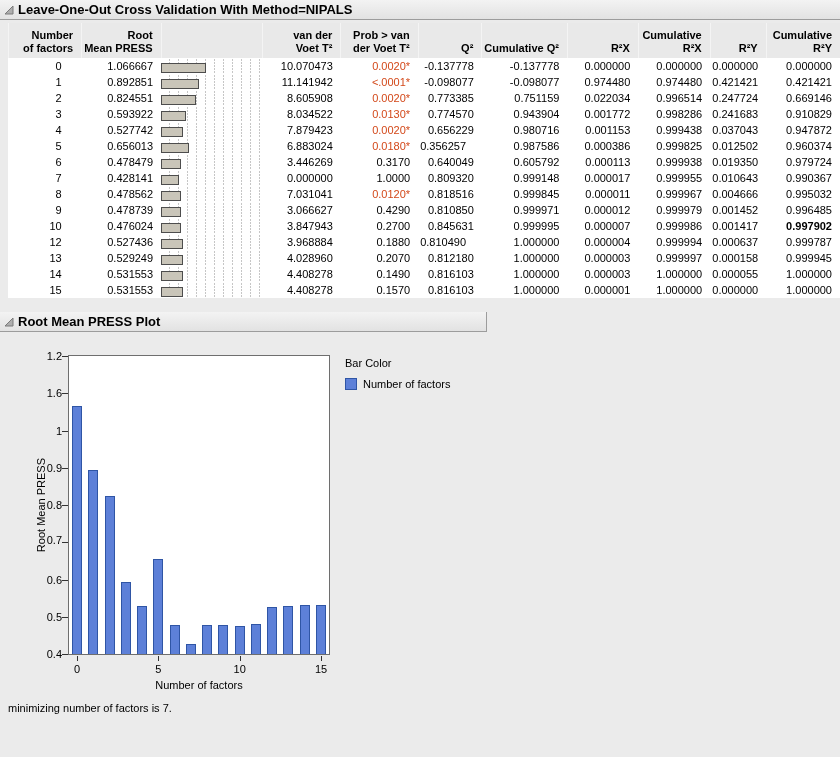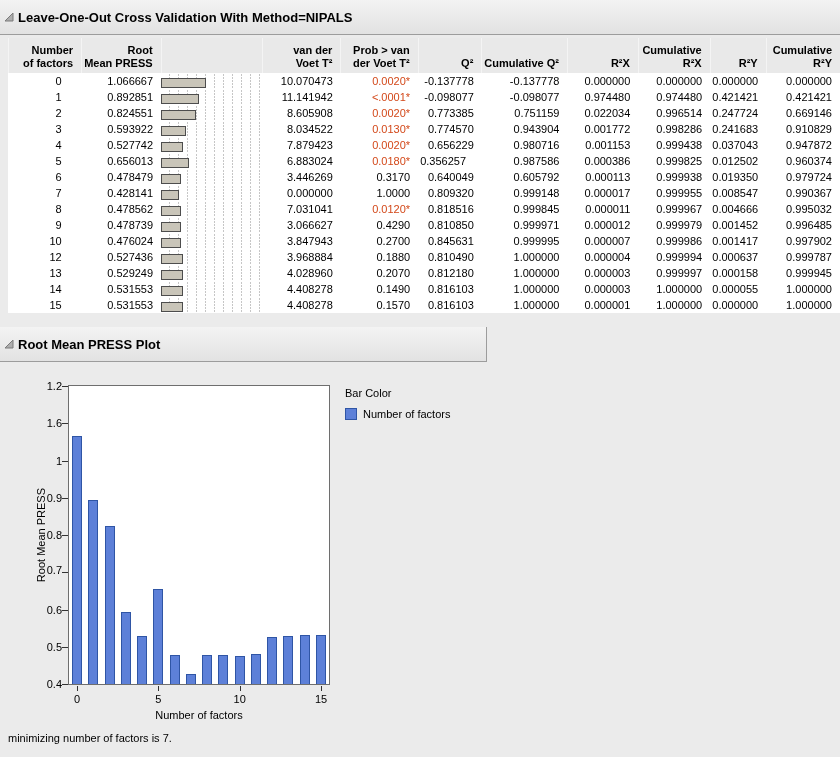"Leave-One-Out Cross Validation With" .outline-header { height: 35px -> 20px }
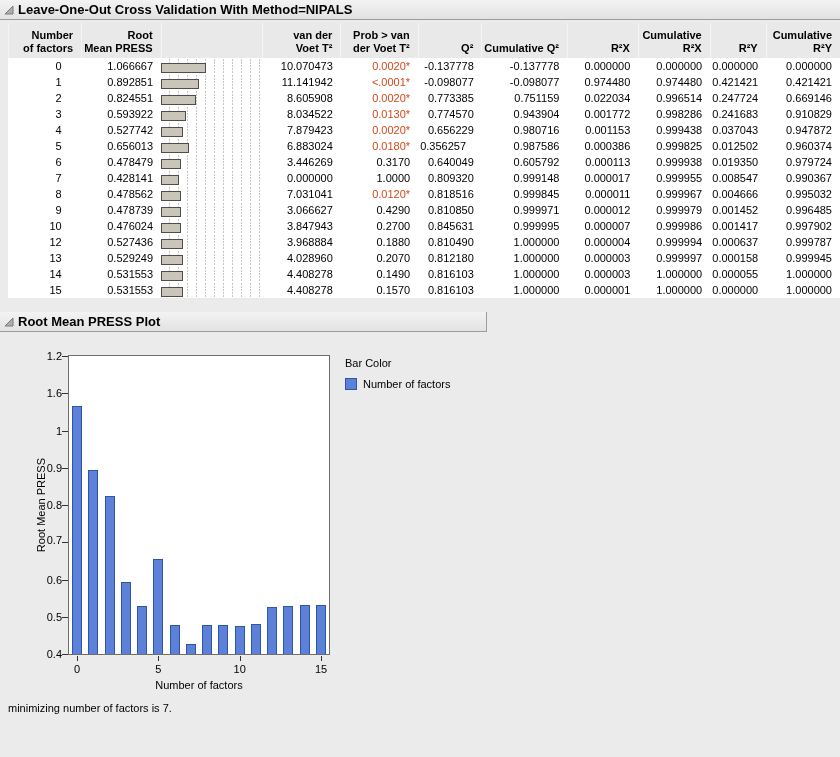"0.008547" td { text: 0.008547 -> 0.010643 }
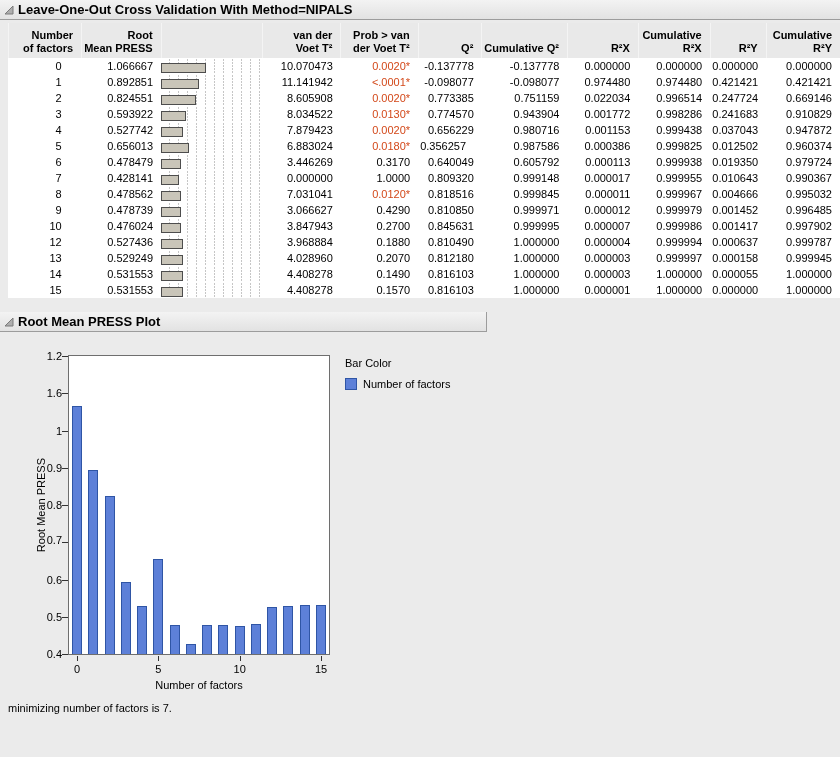"0.997902" td { font-weight: none -> bold }
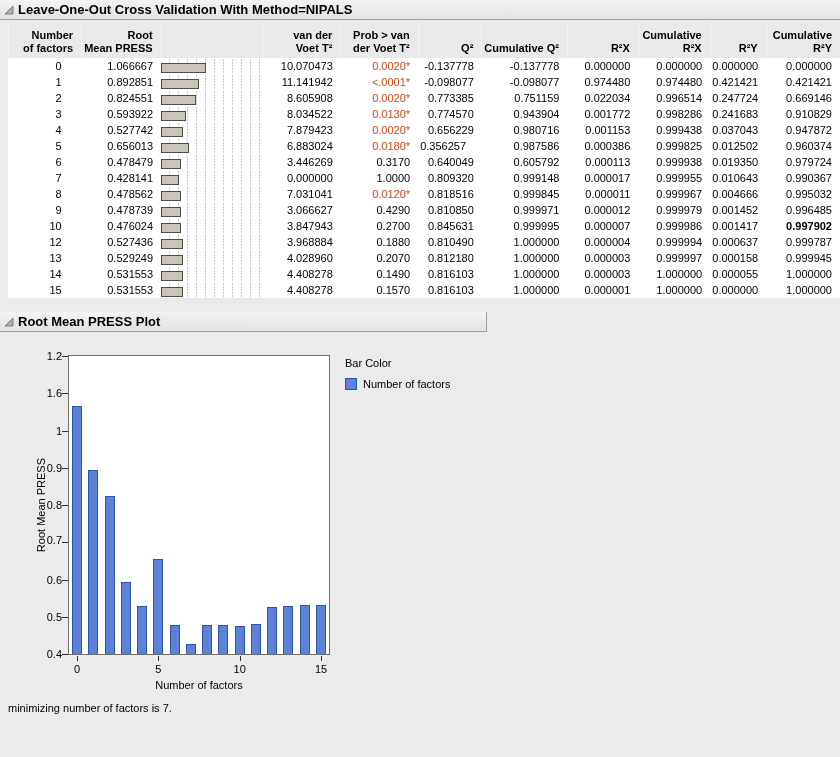"0.810490" td { text-align: right -> none }
